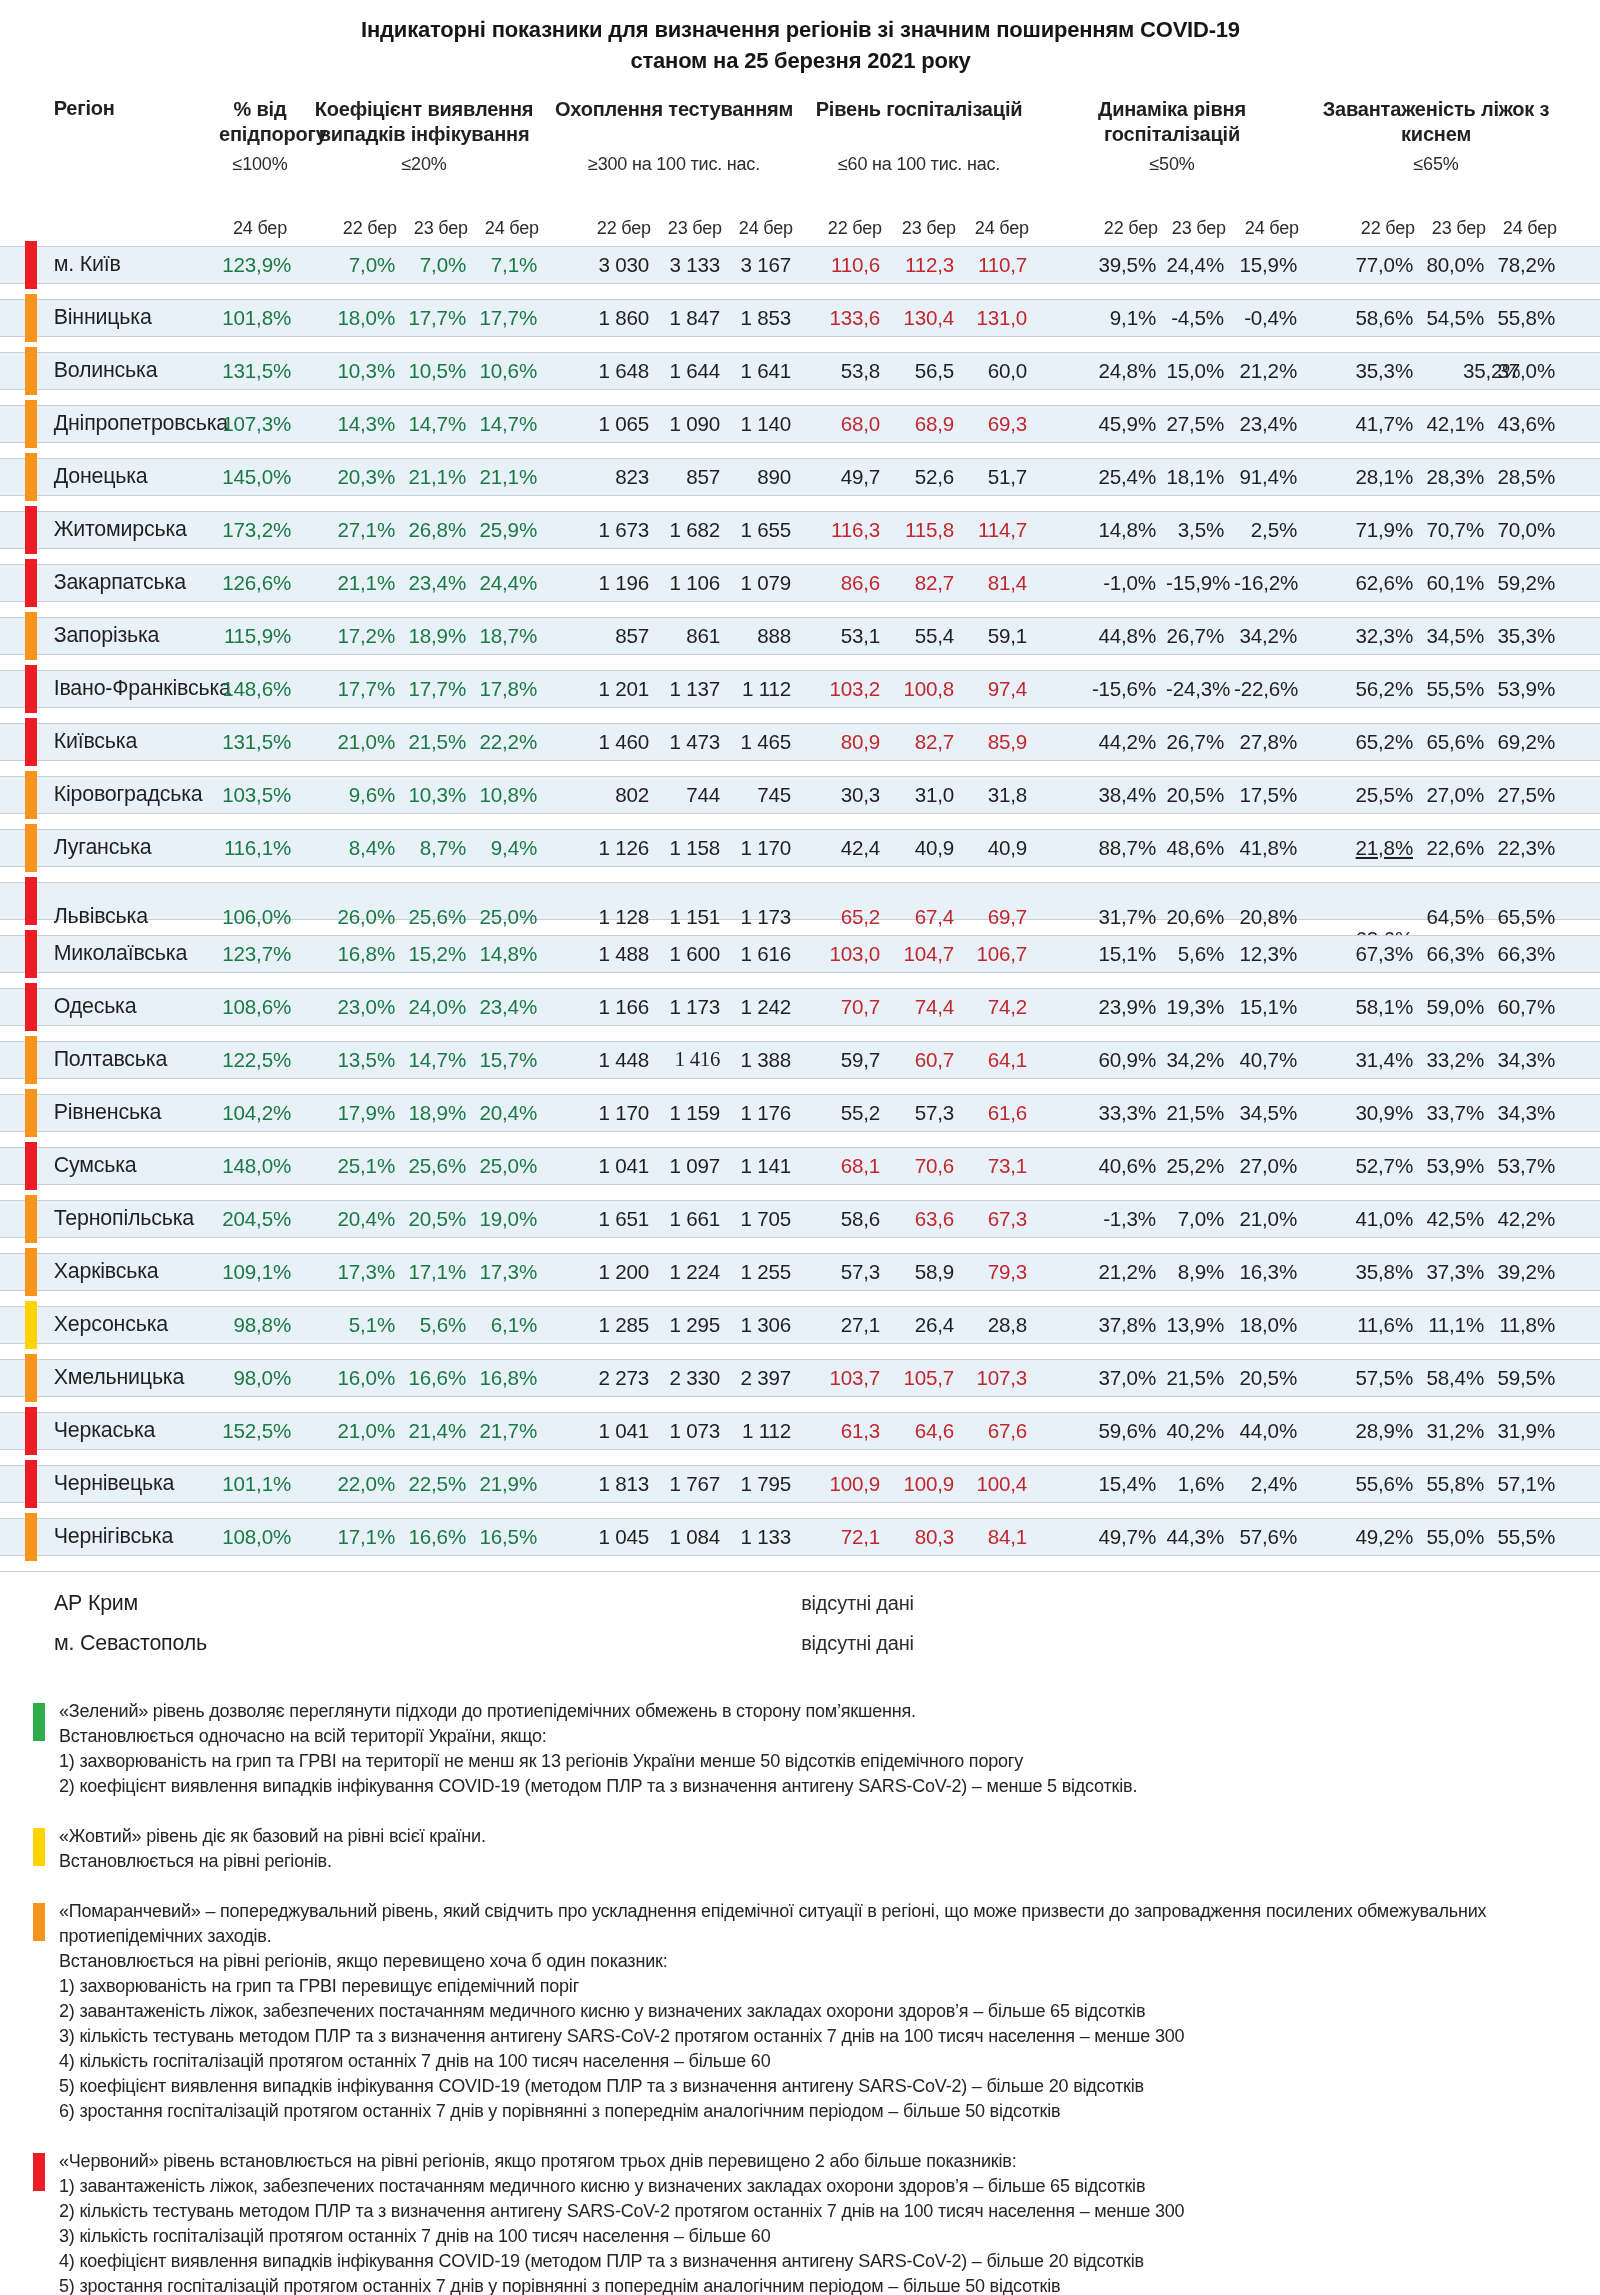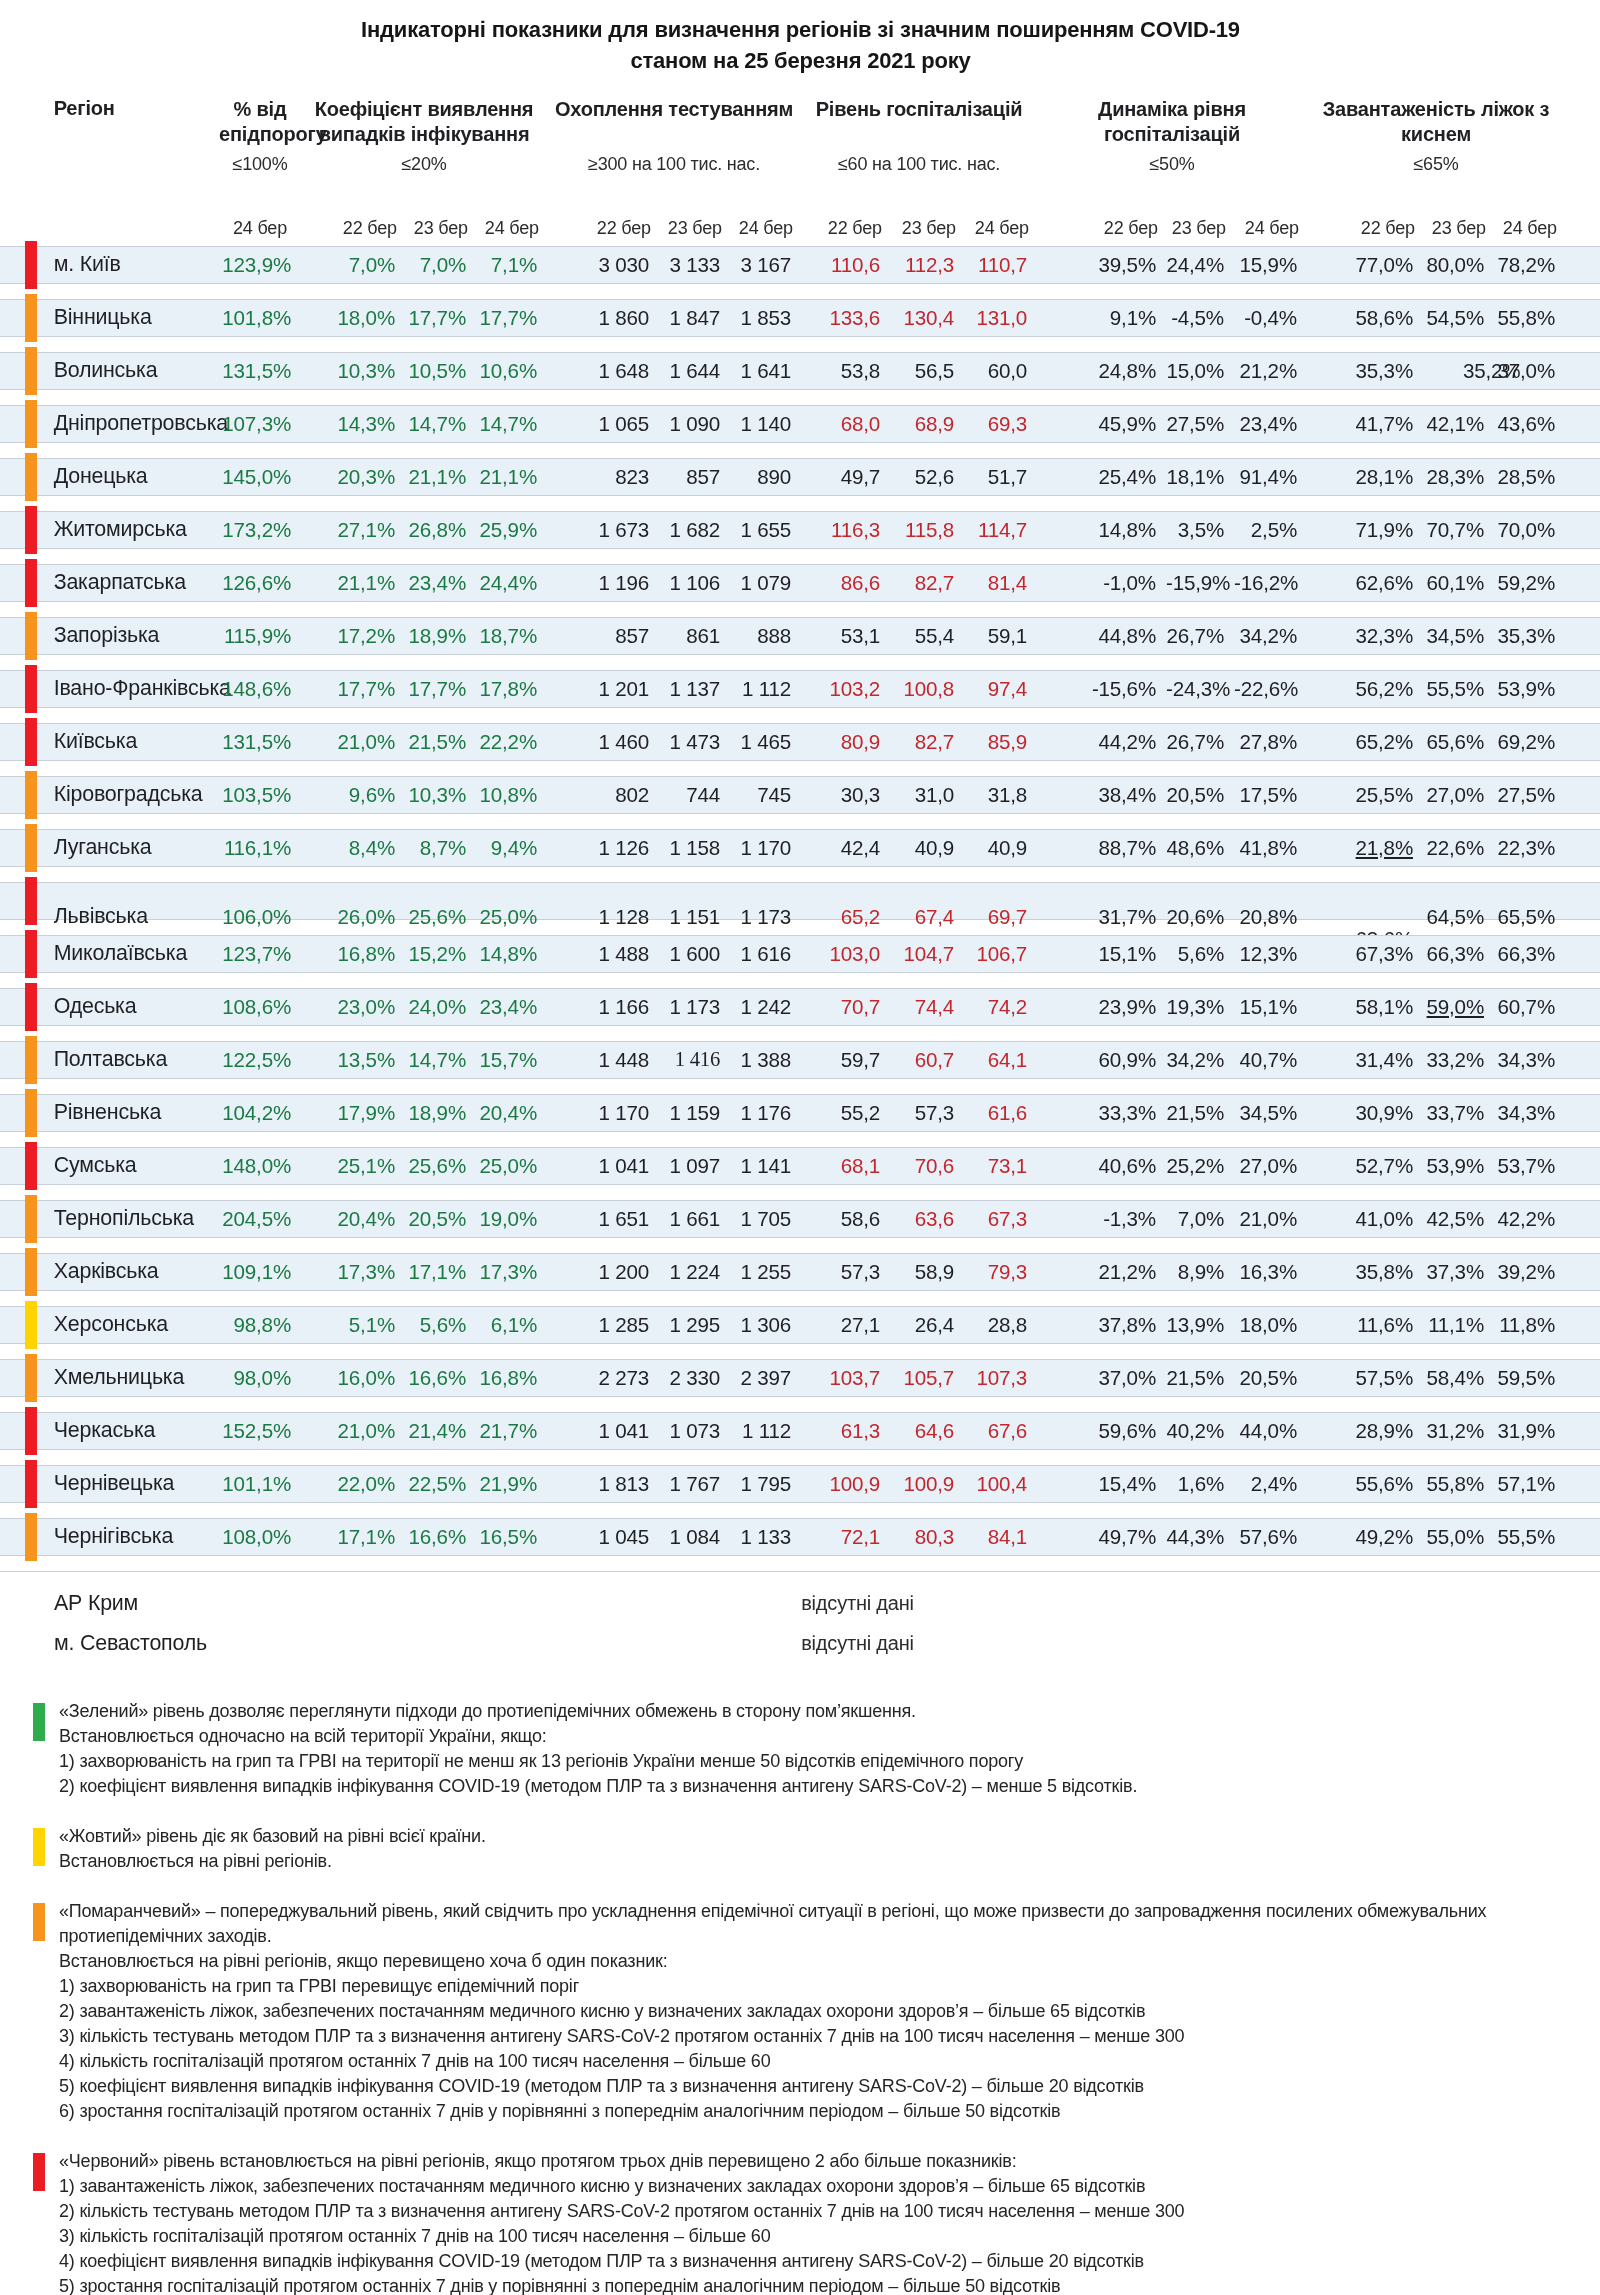"59,0%" span.num { text-decoration: underline -> none }
